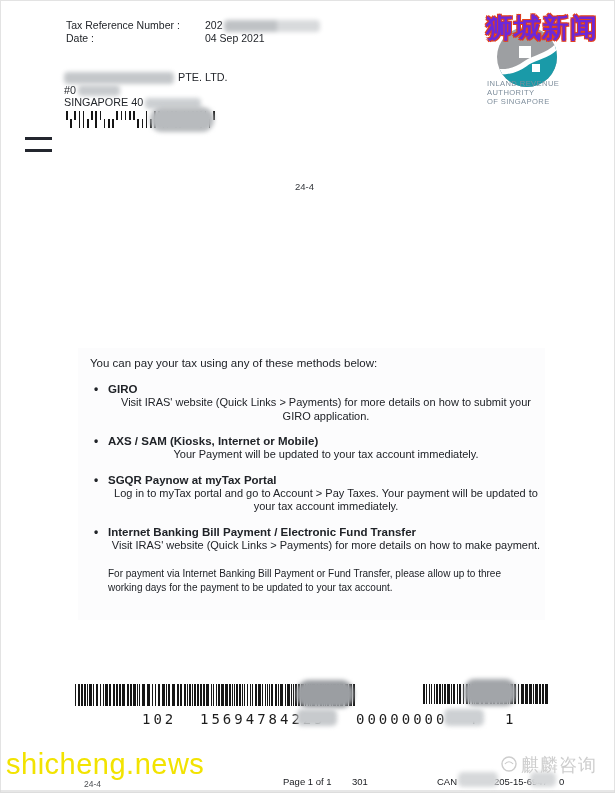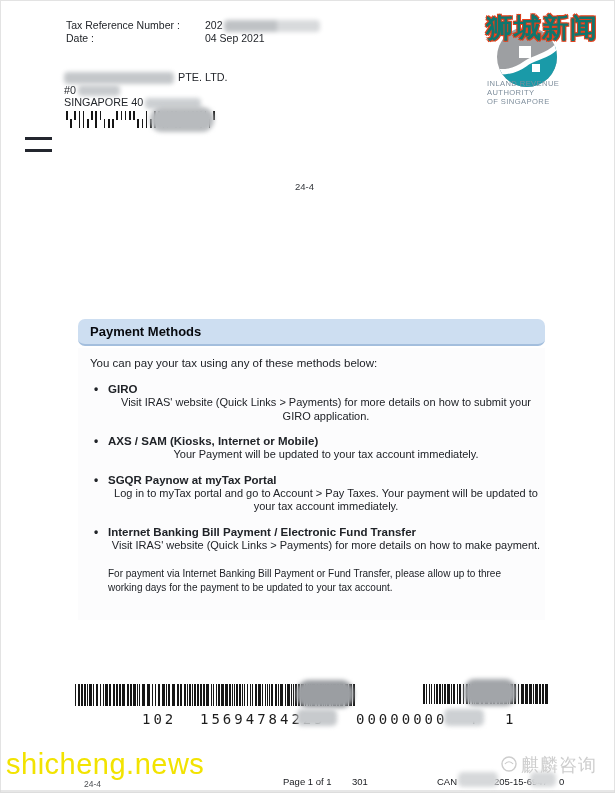"狮城新闻" .wm-tr { color: #0f766e -> #6d28d9 }
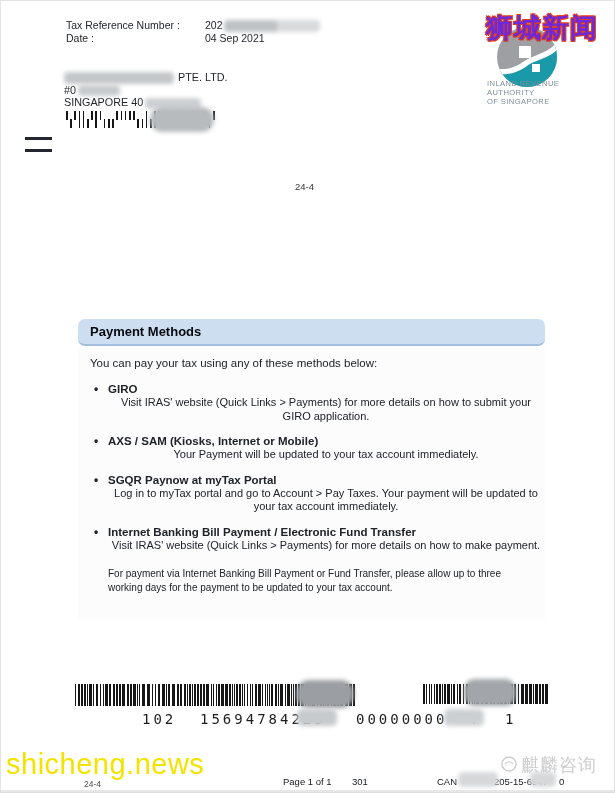"Payment Methods" div.abs { html: <div>Payment Methods</div> -> none }
